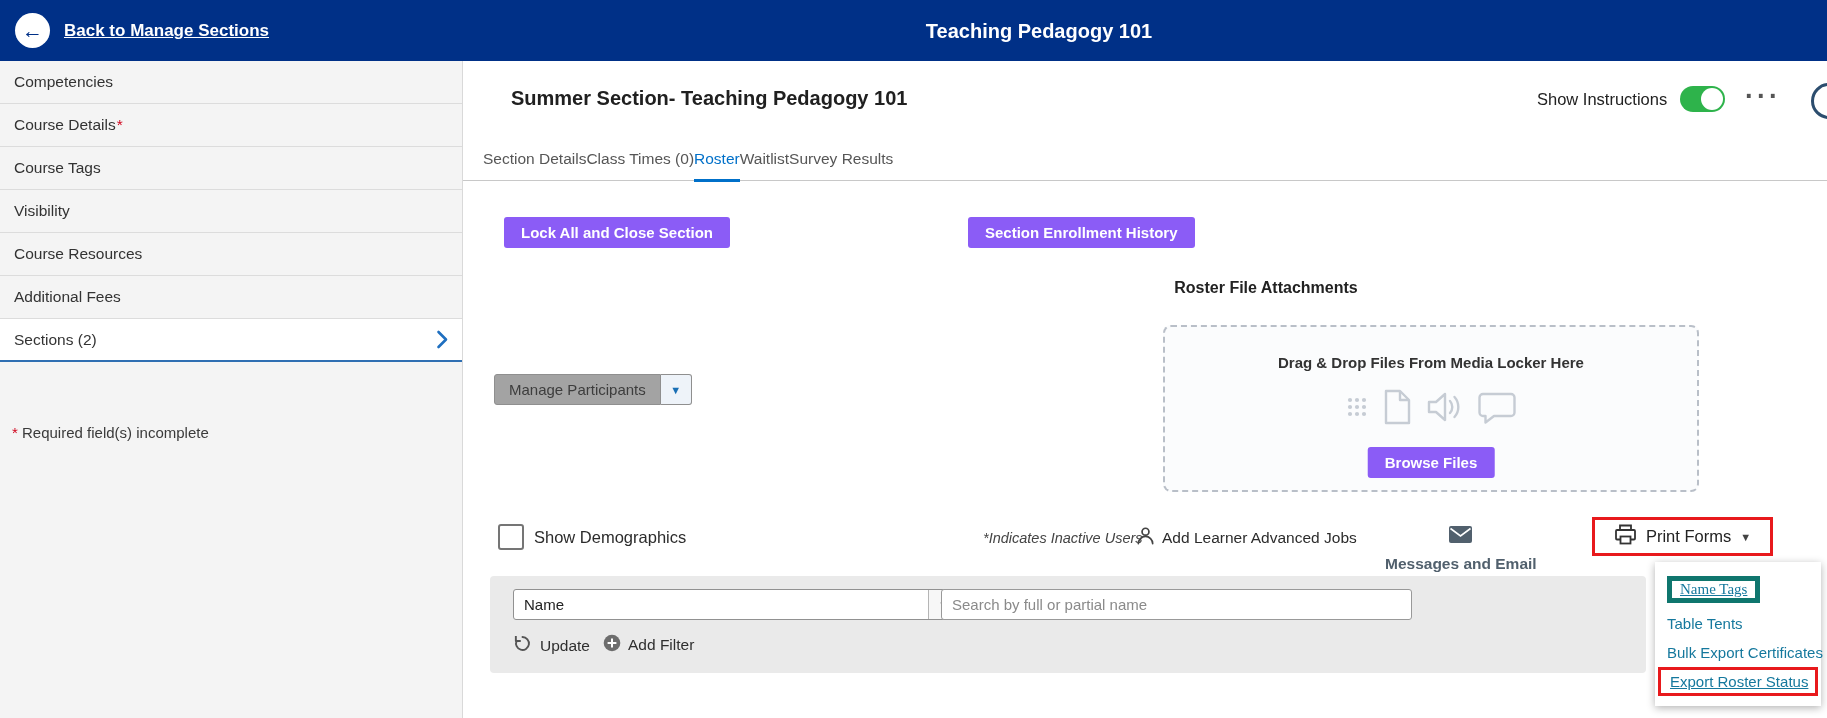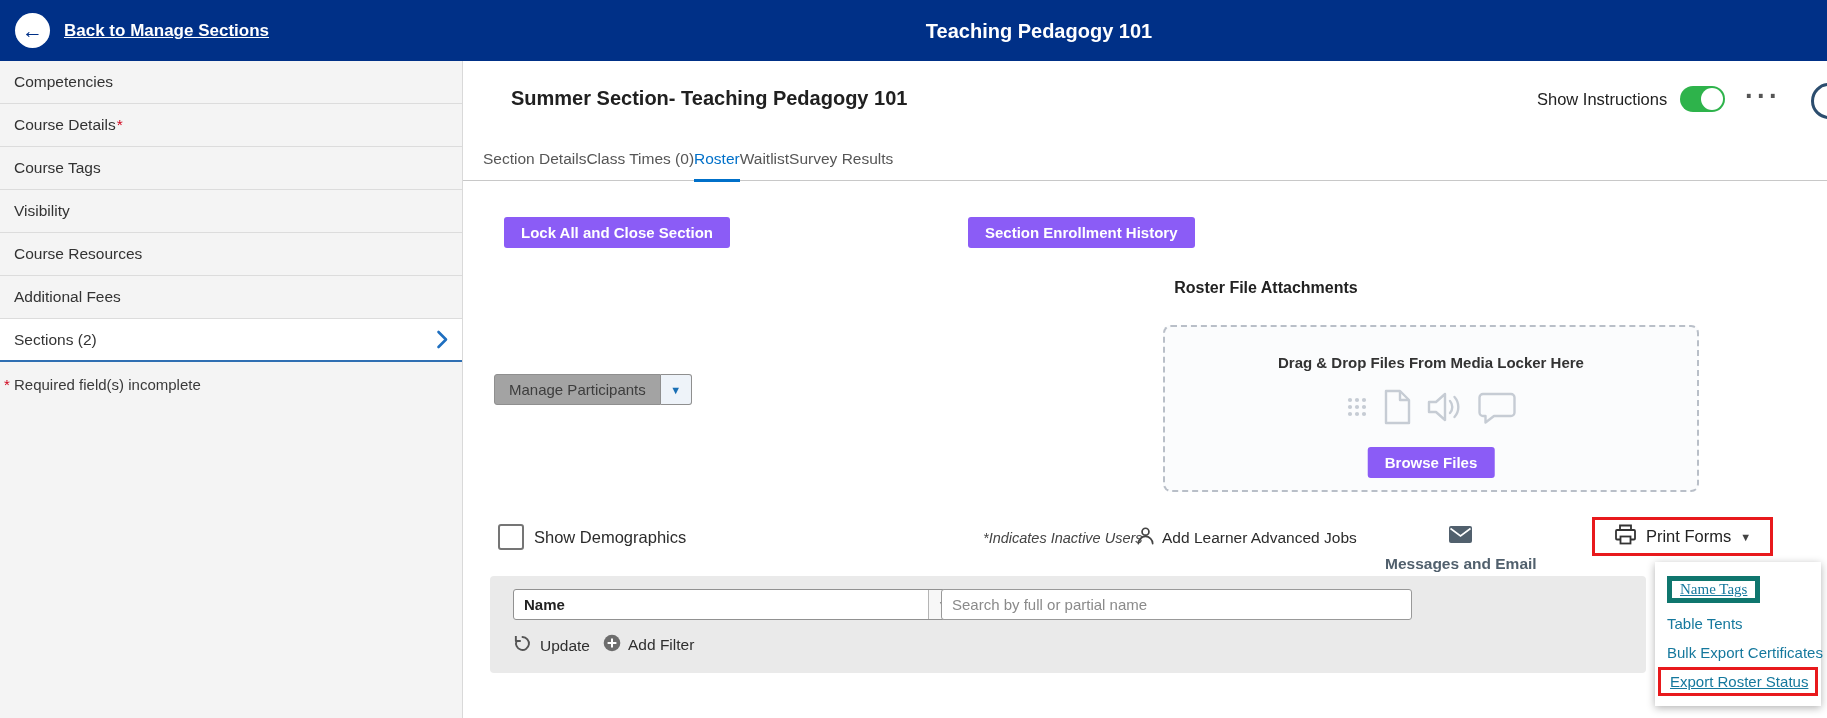"* Required field(s) incomplete" .side-note { margin-top: none -> 48px; padding: 14px 4px -> 14px 12px }
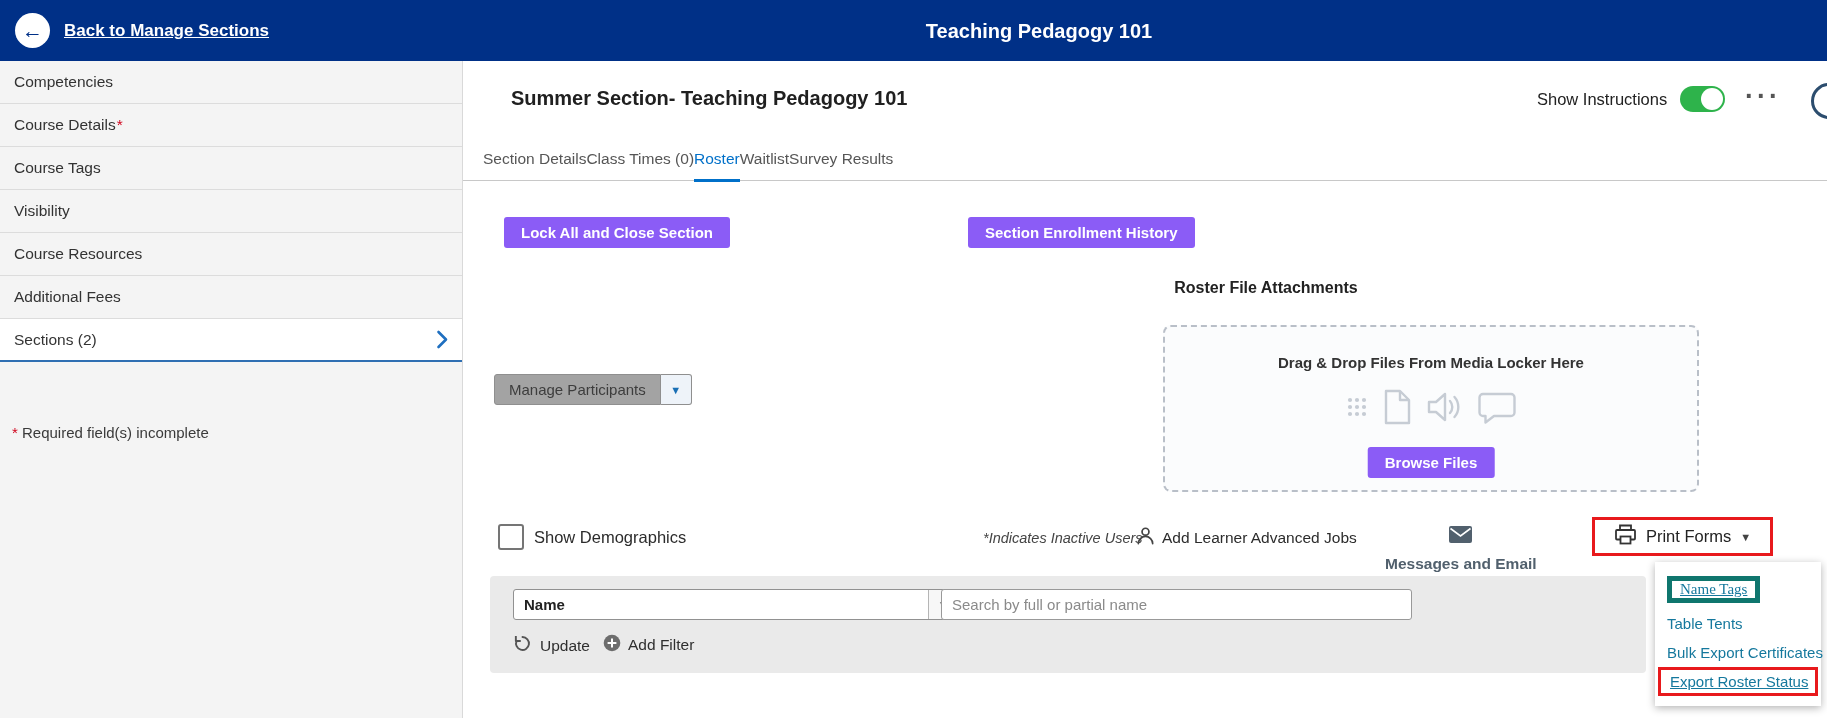"Name" .fp-select { font-weight: bold -> none }
